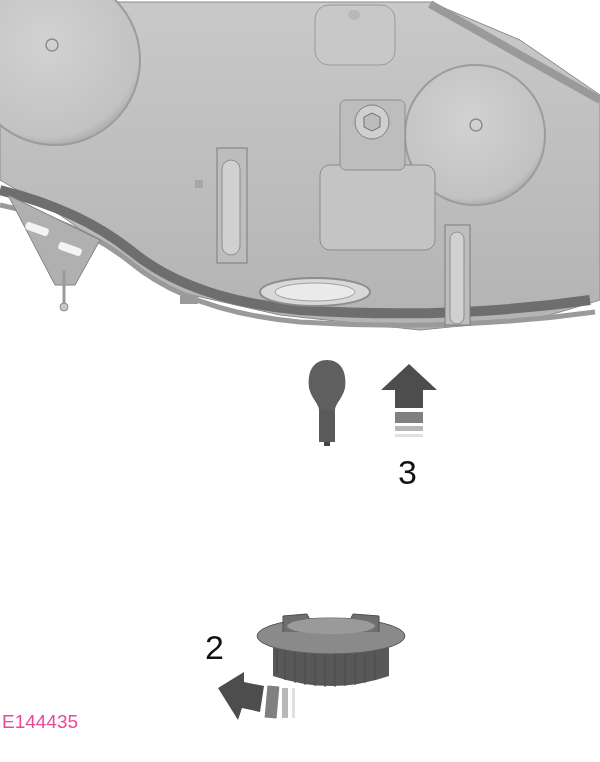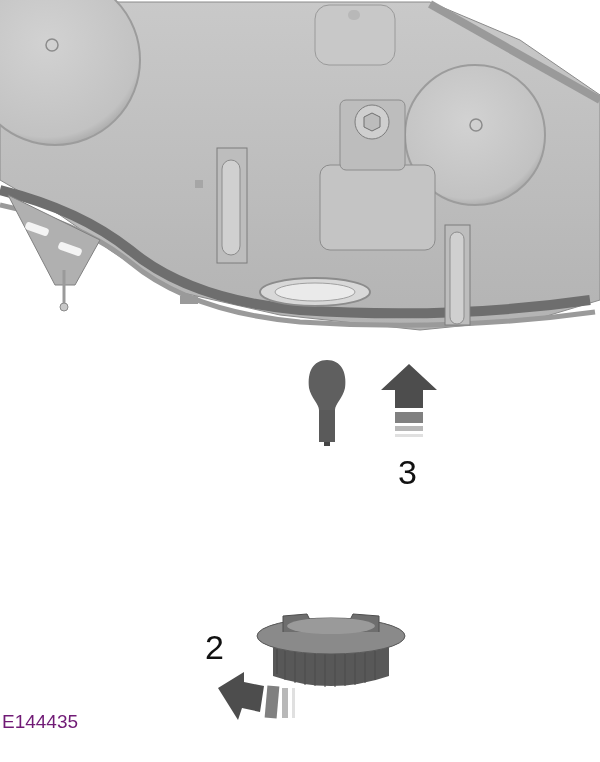"E144435" .ref { color: #701a75 -> #ec4899 }
